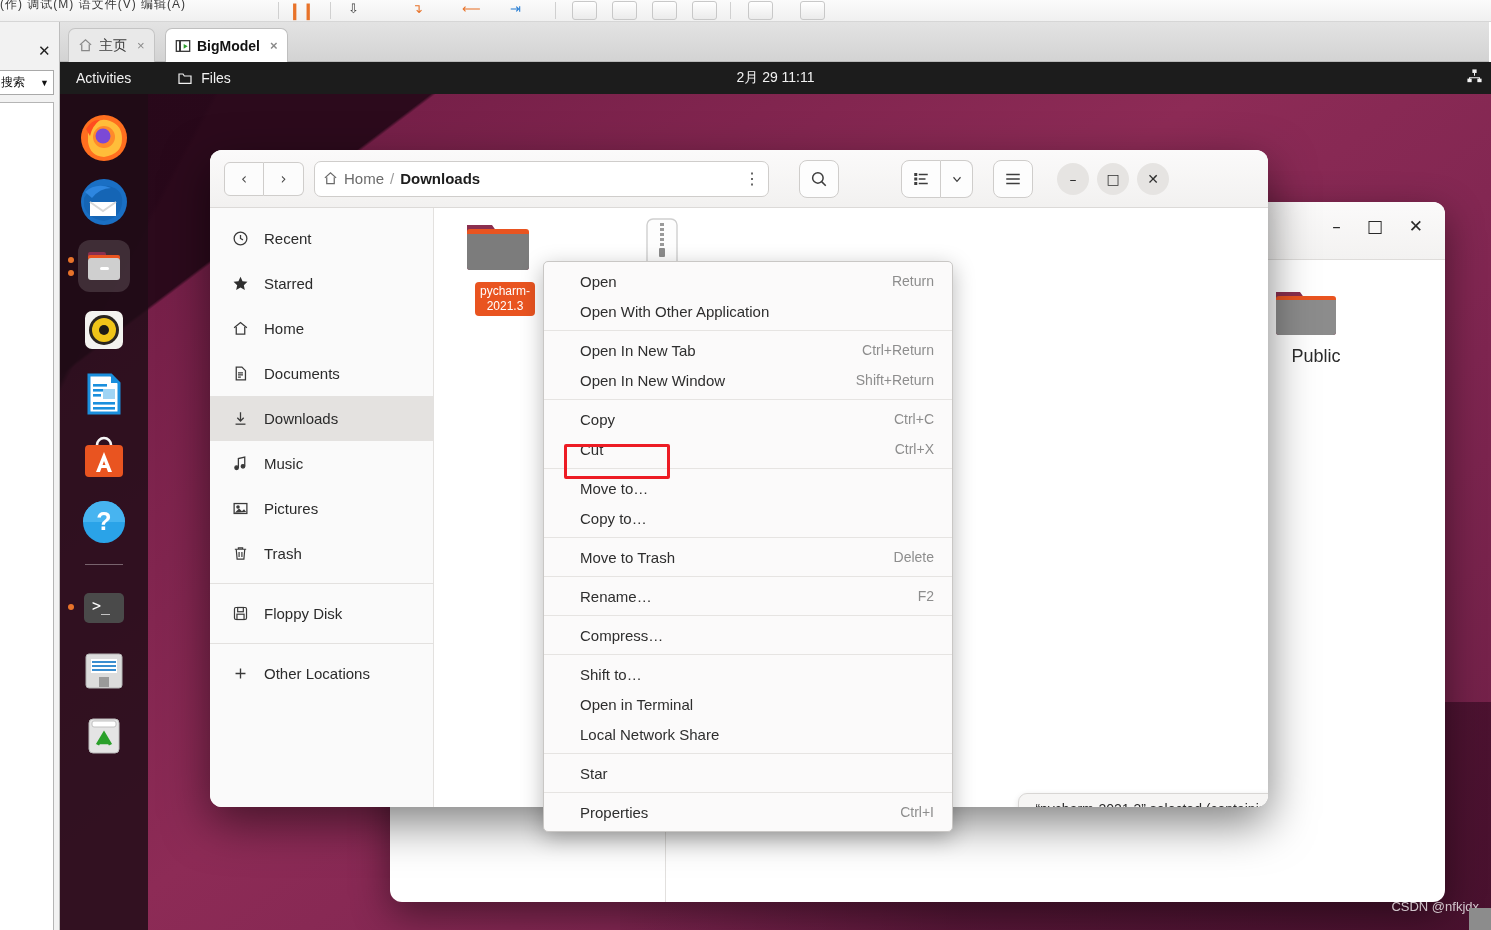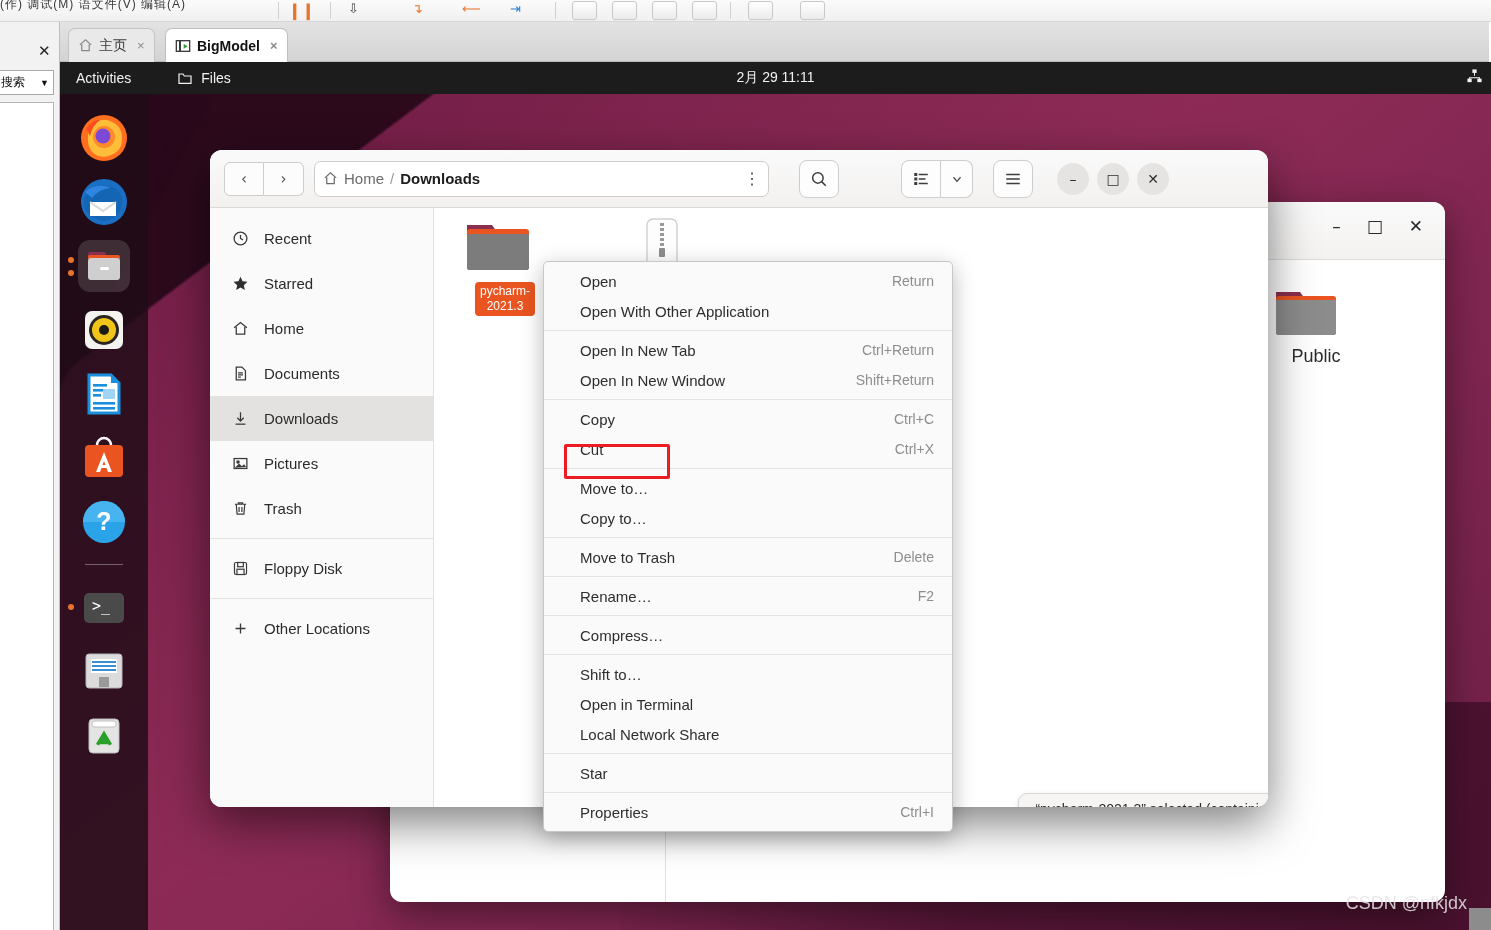"Music" div.side-item { html: none -> <div> <span> <svg> <path></path> <circle></circle> <circle></circle> </svg> </span> <span>Music</span> </div> }
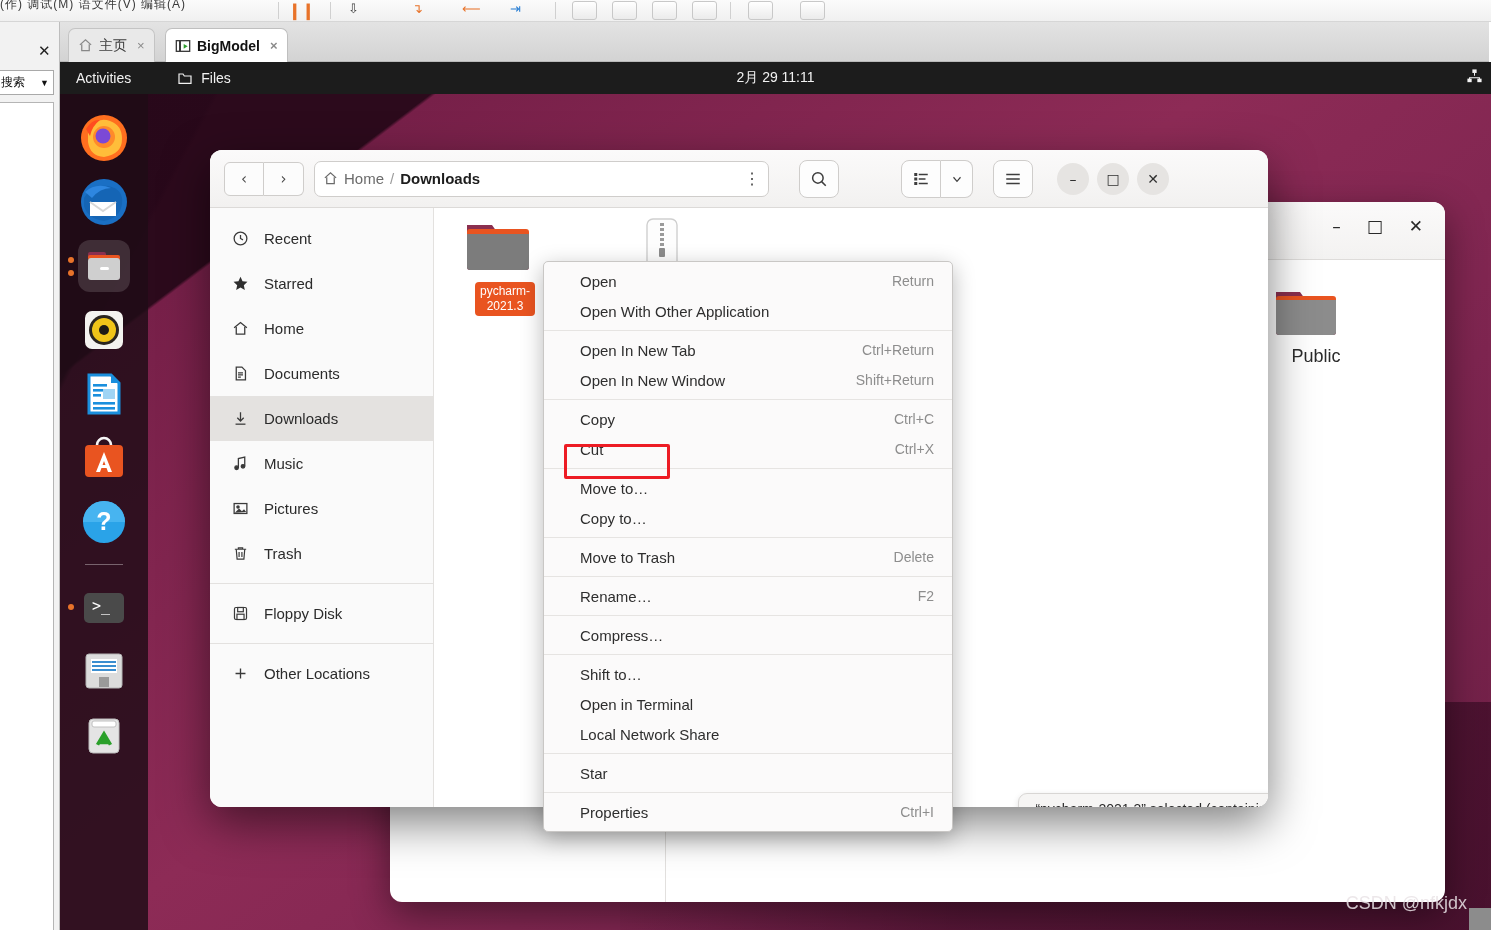"CSDN @nfkjdx" .watermark { font-size: 18px -> 13px; right: 24px -> 12px }
